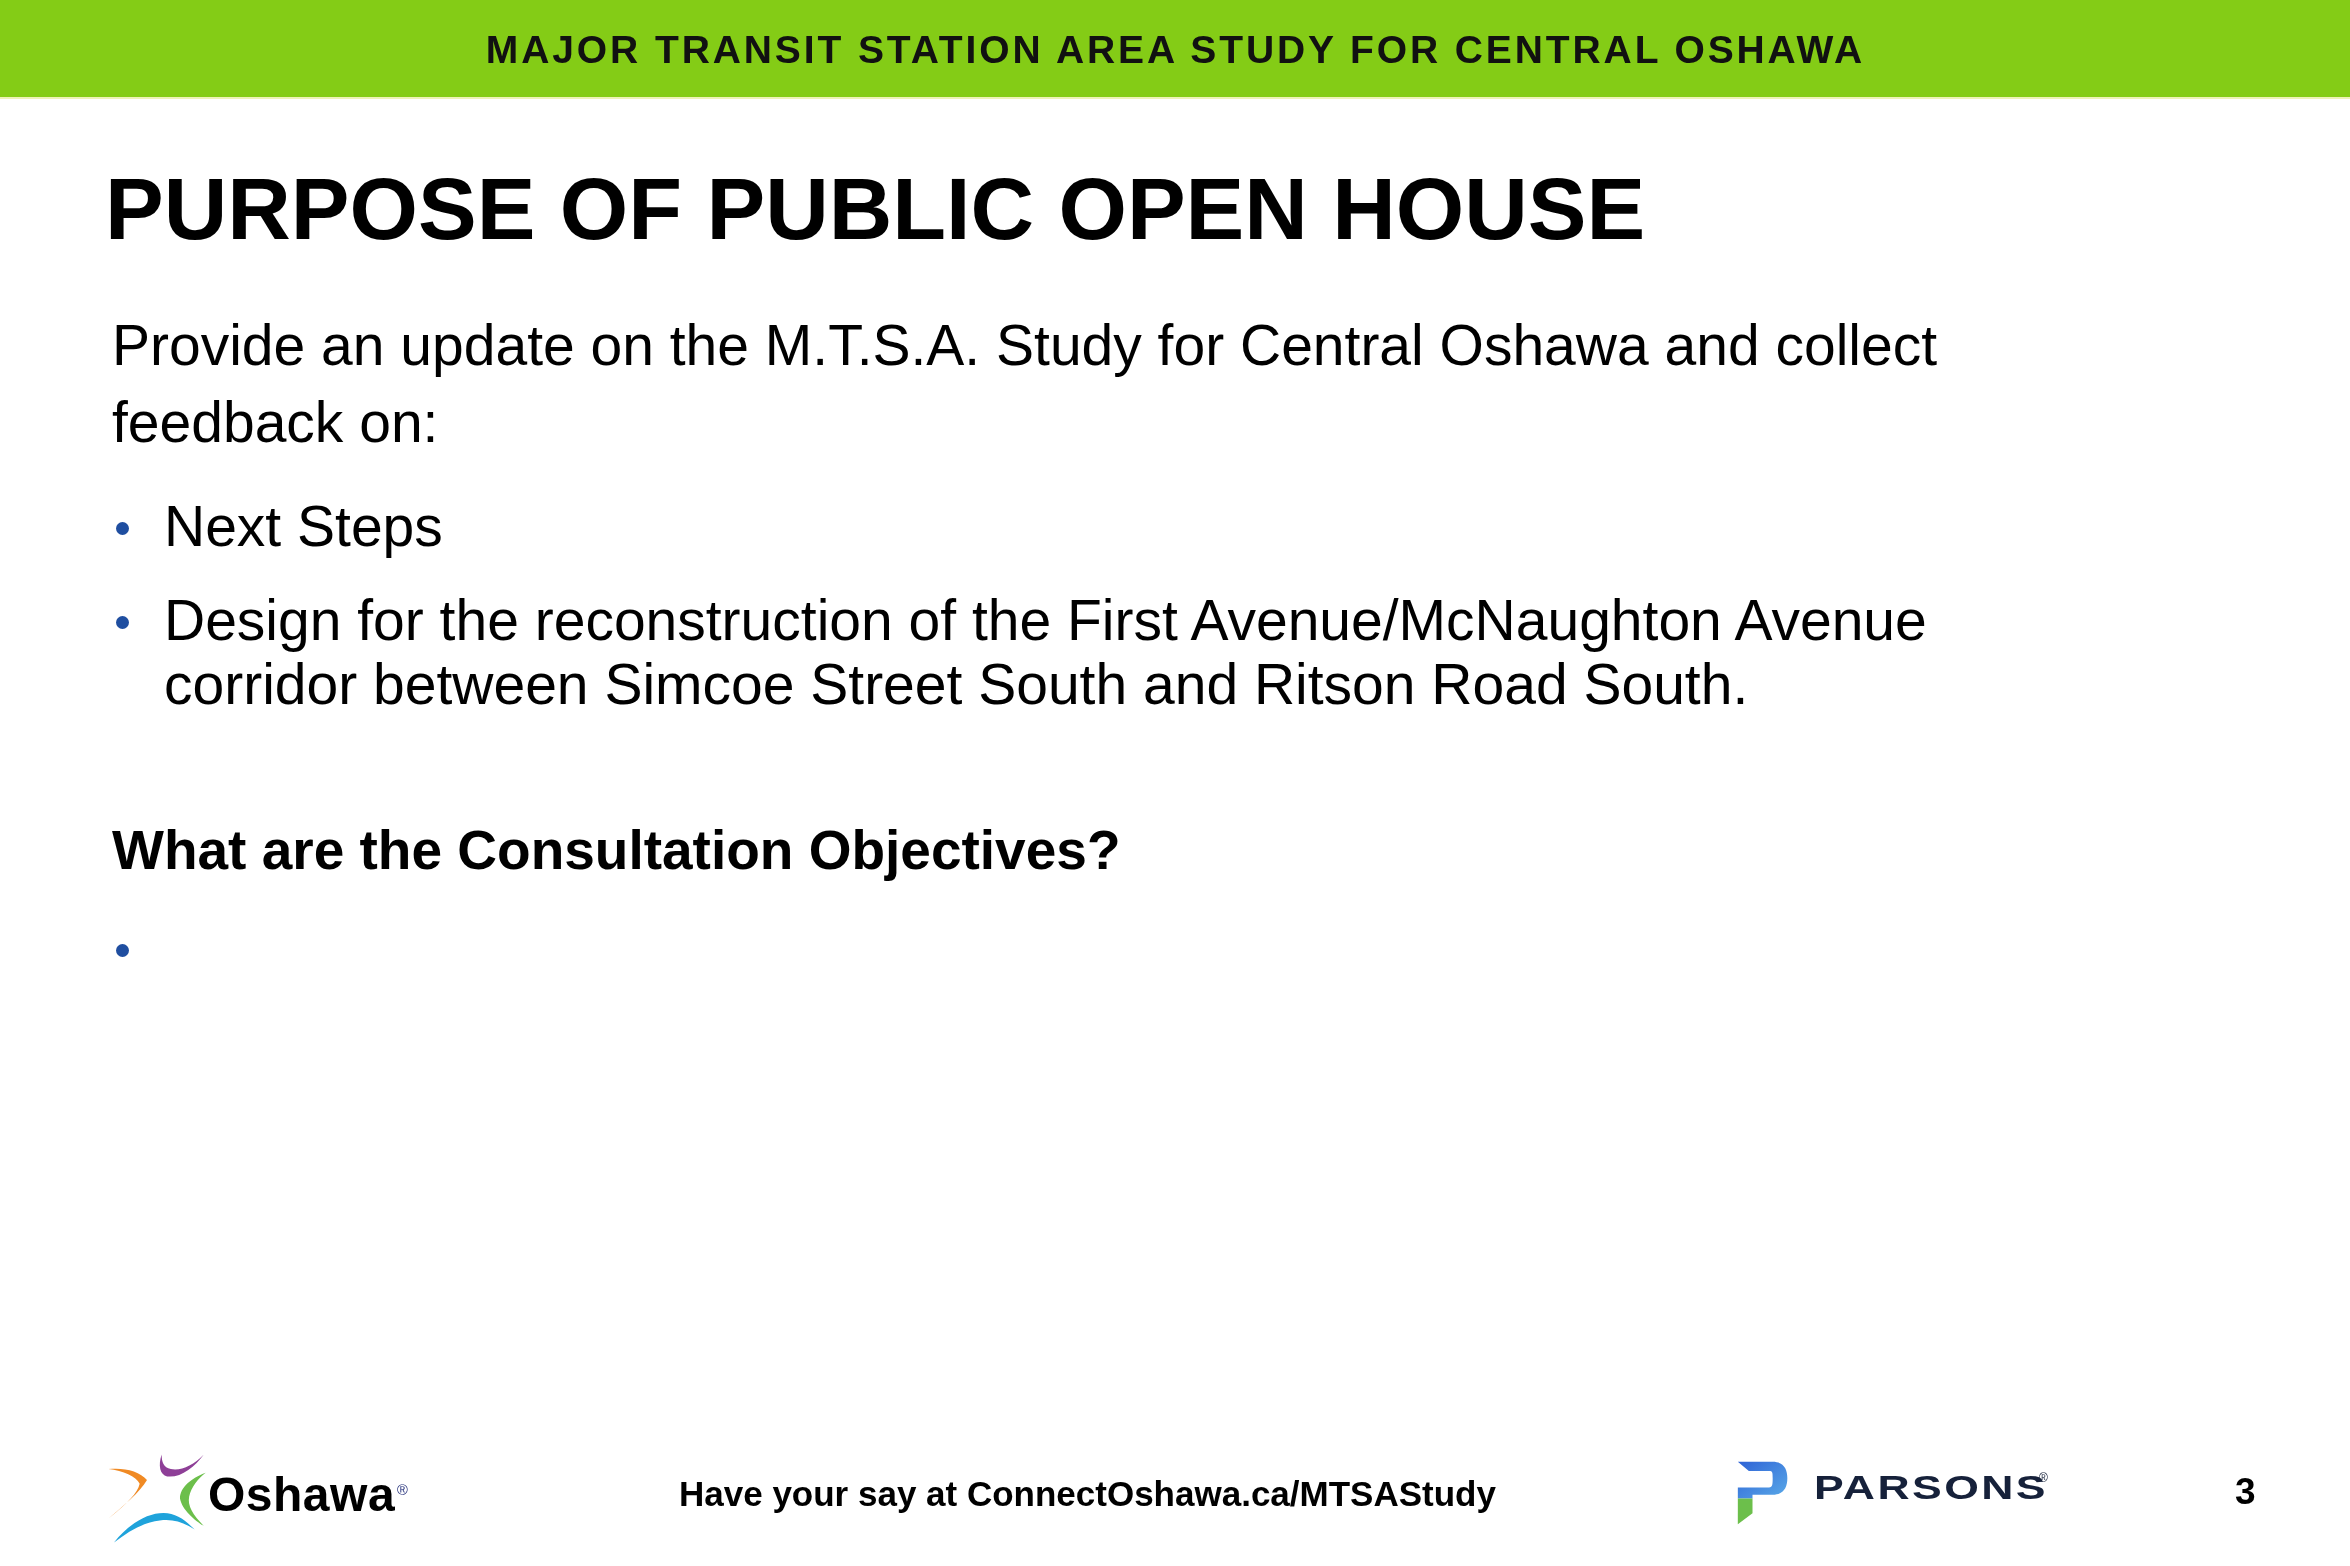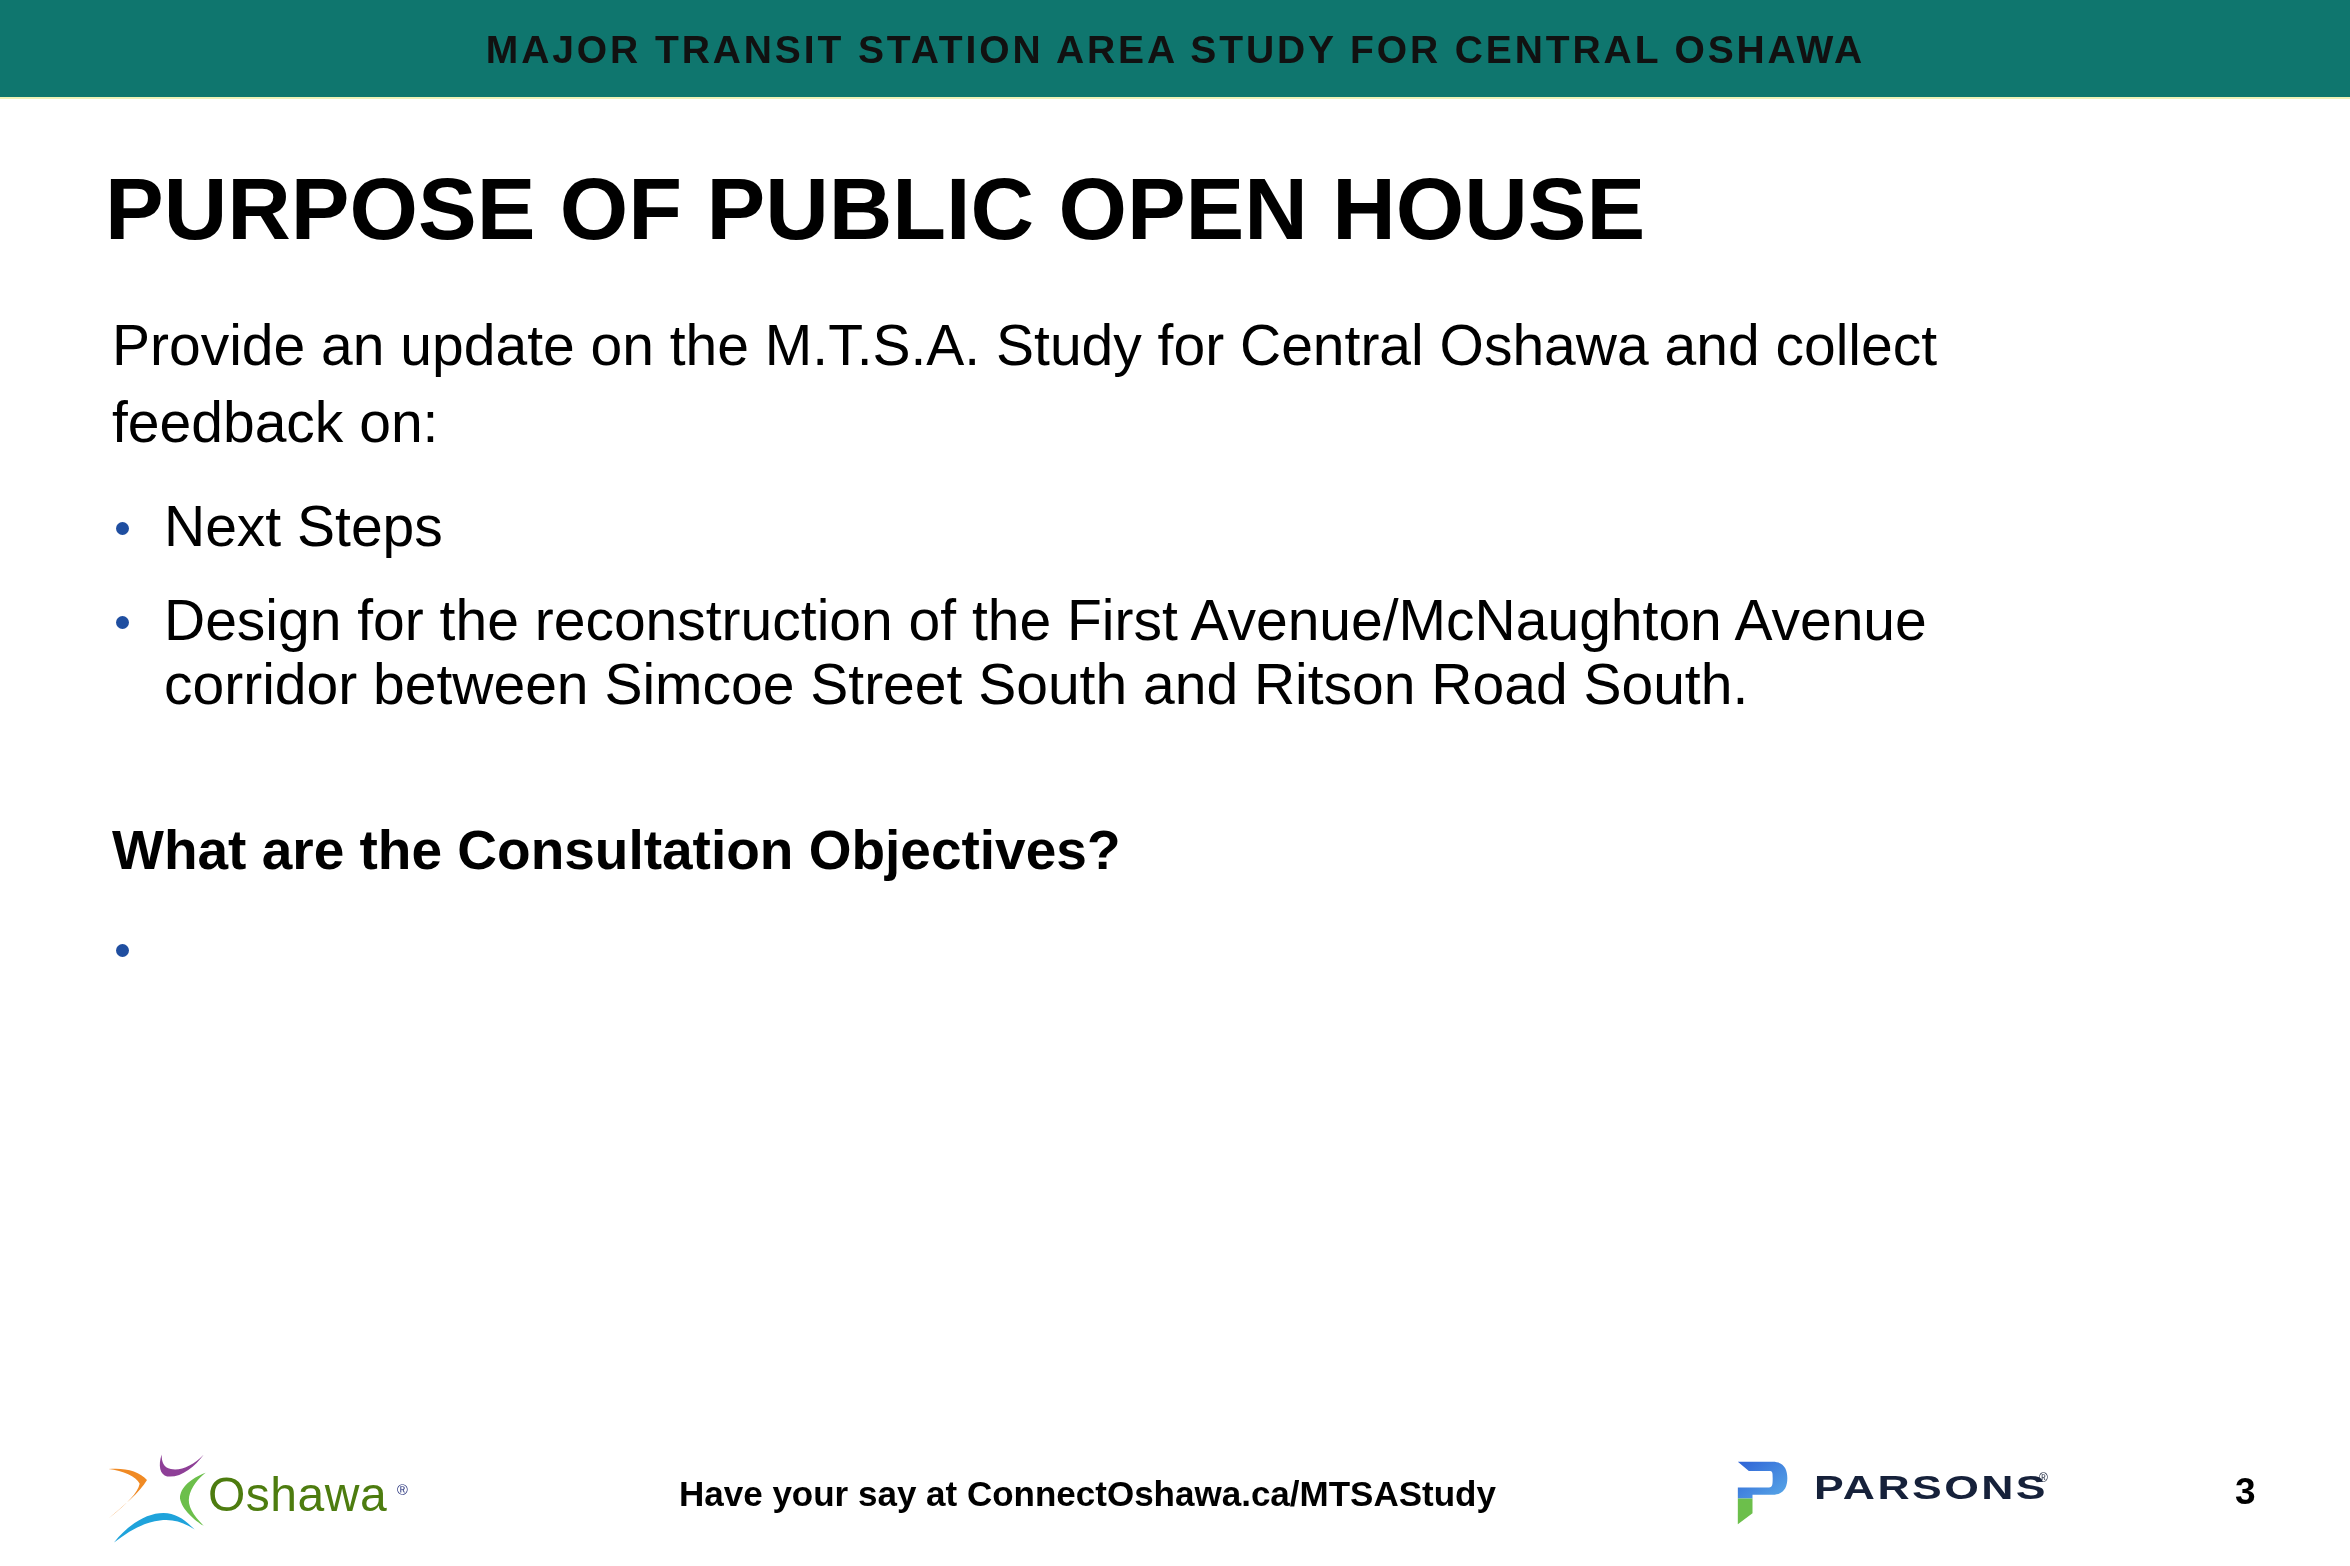"MAJOR TRANSIT STATION AREA STUDY" .header-band { background: #0f766e -> #84cc16 }
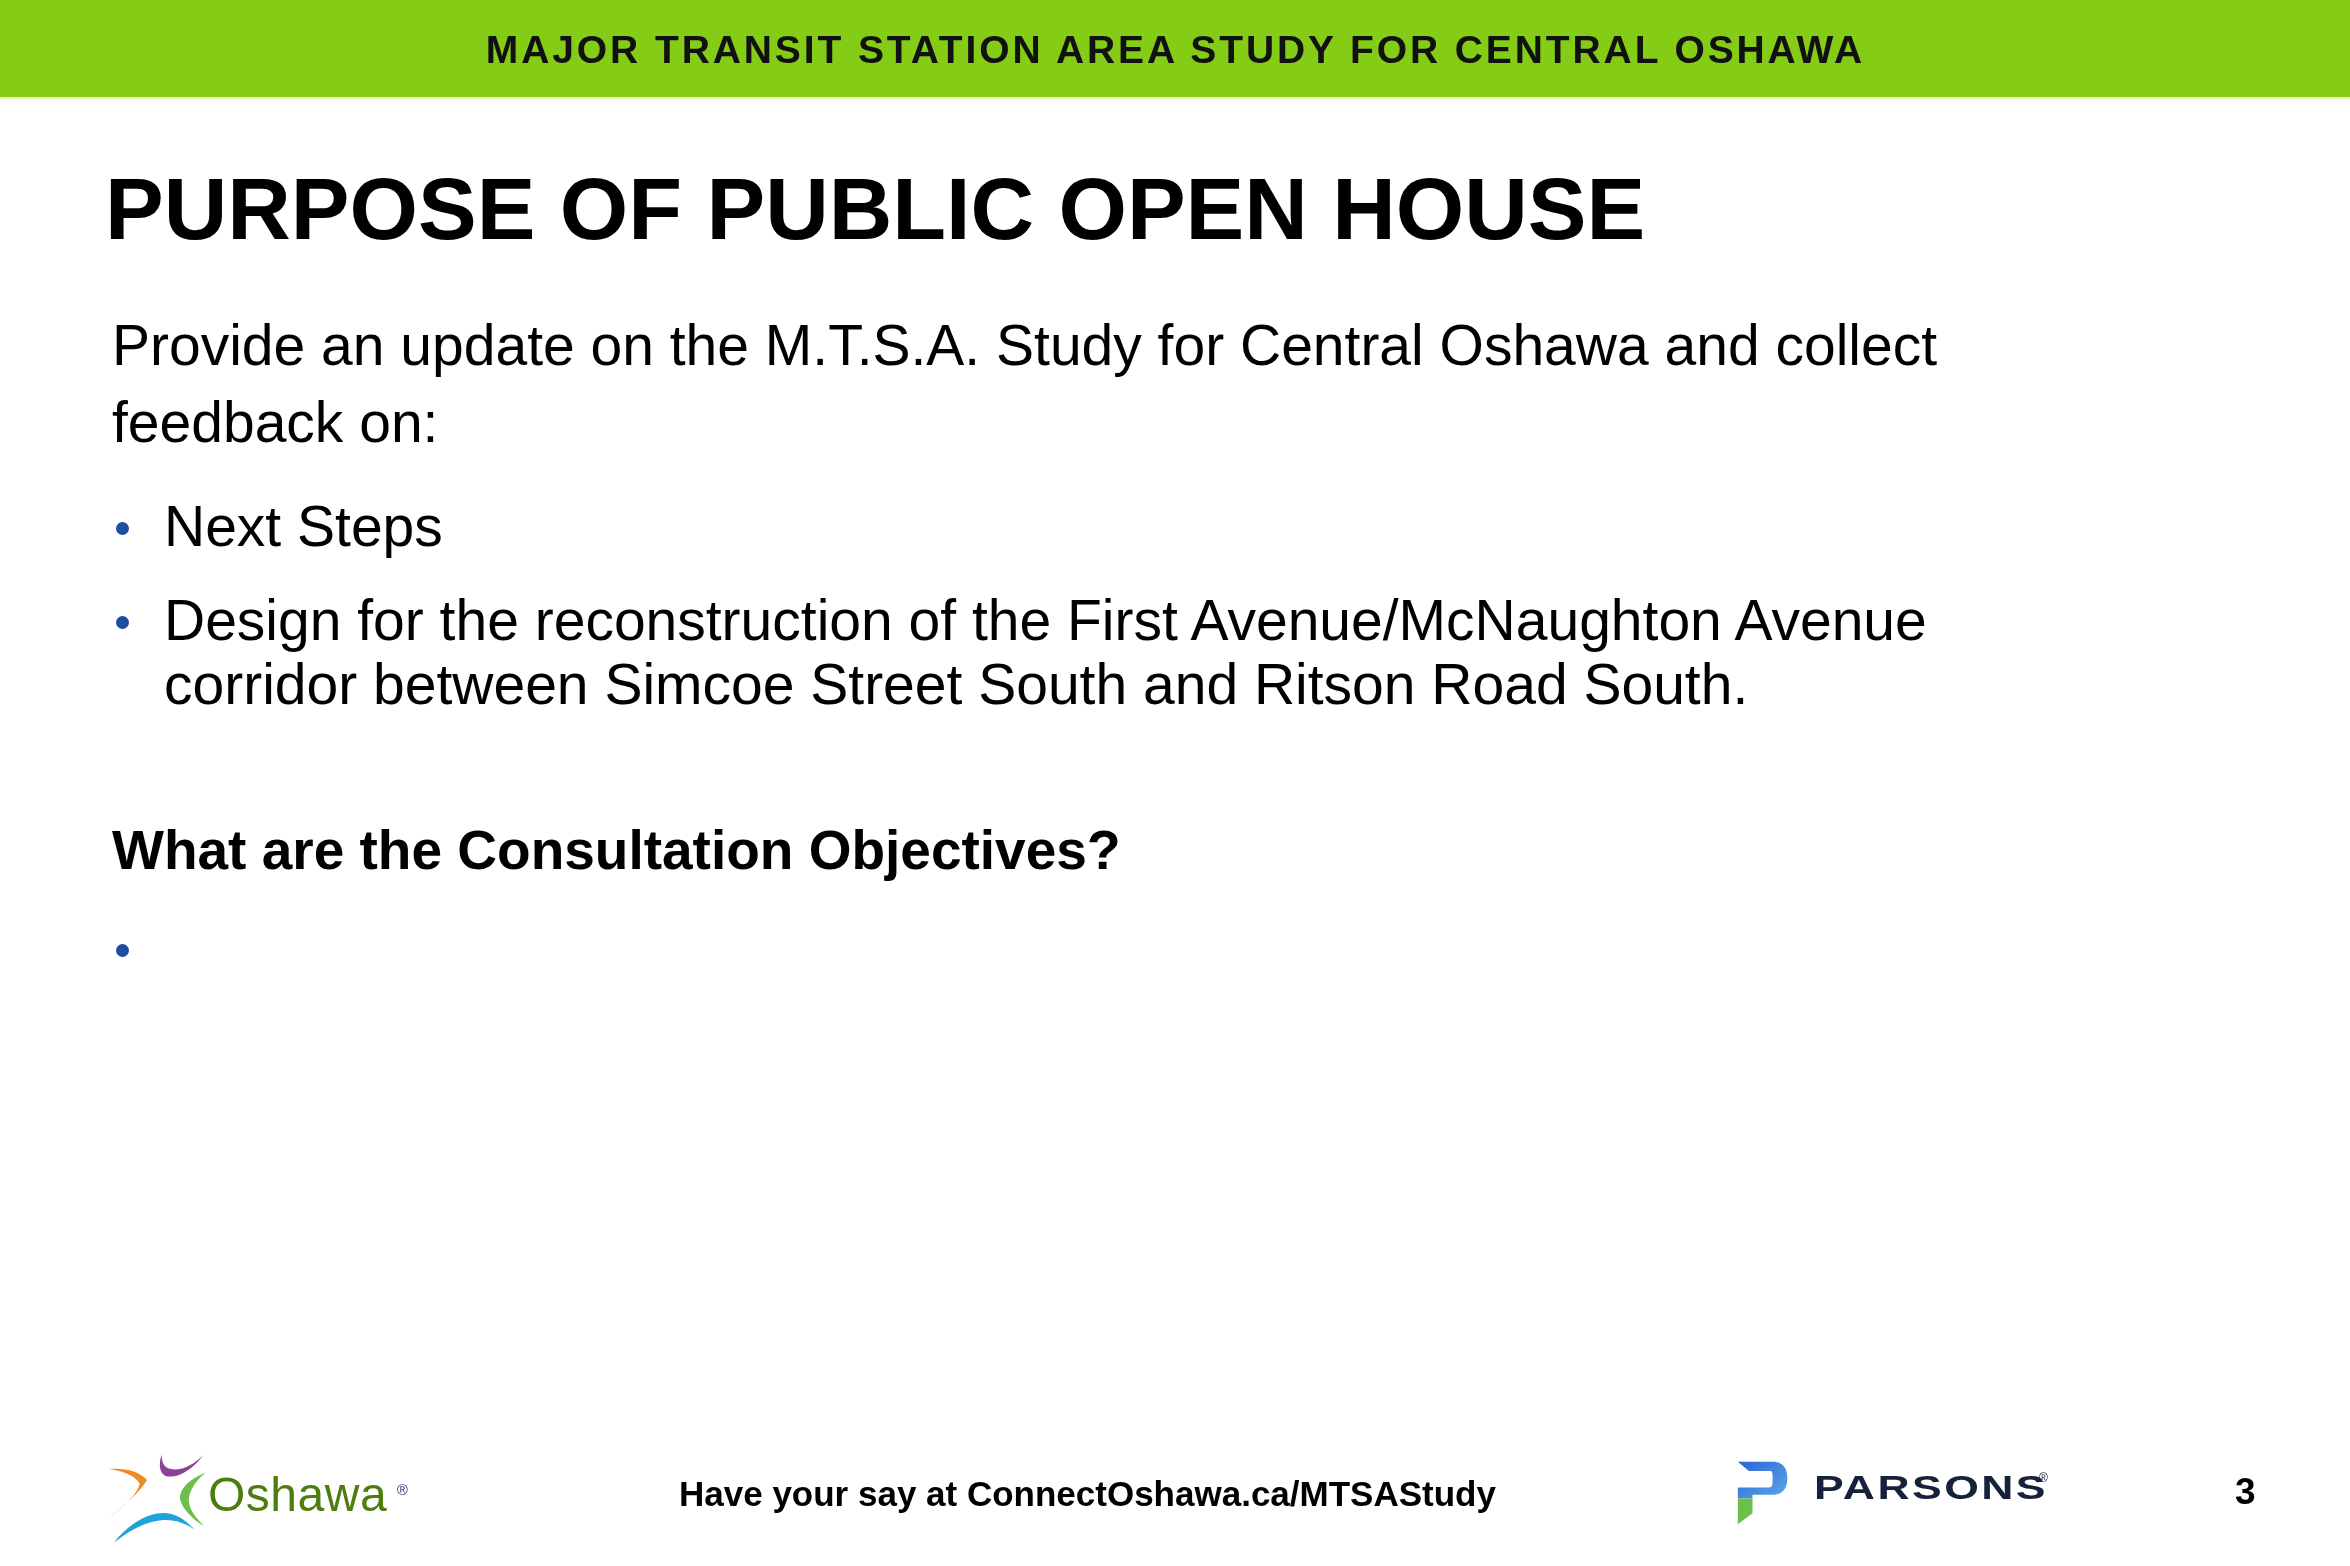"Oshawa" .oshawa-word { color: #4d7c0f -> #000000; font-weight: none -> bold }
